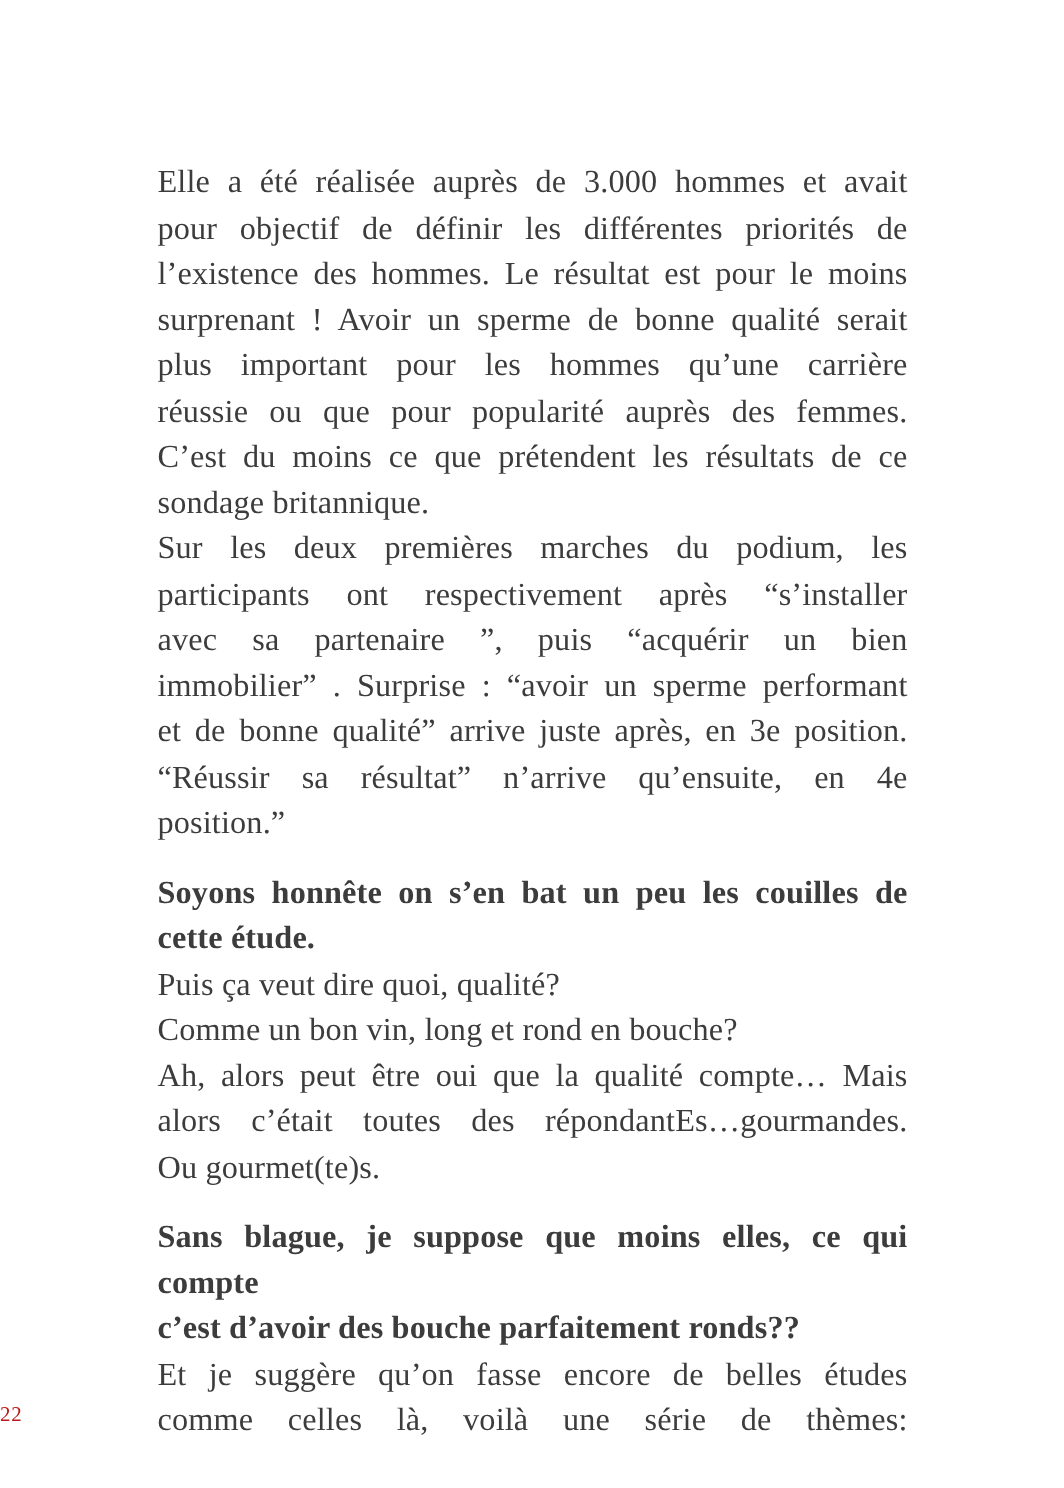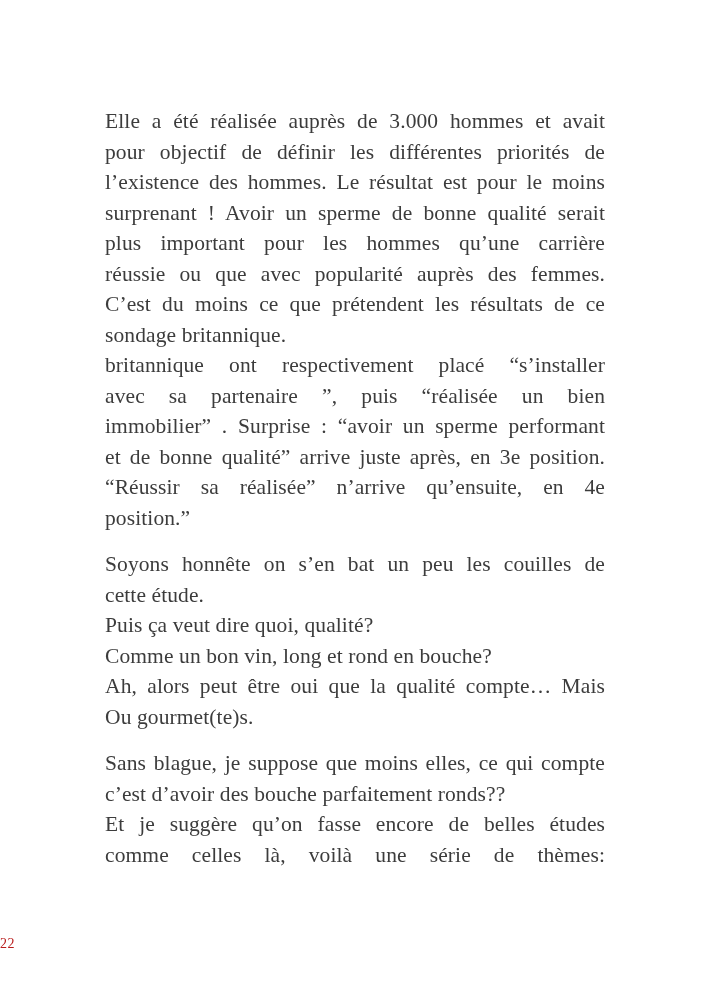"réussie ou que avec popularité" div.line { text: avec -> pour }
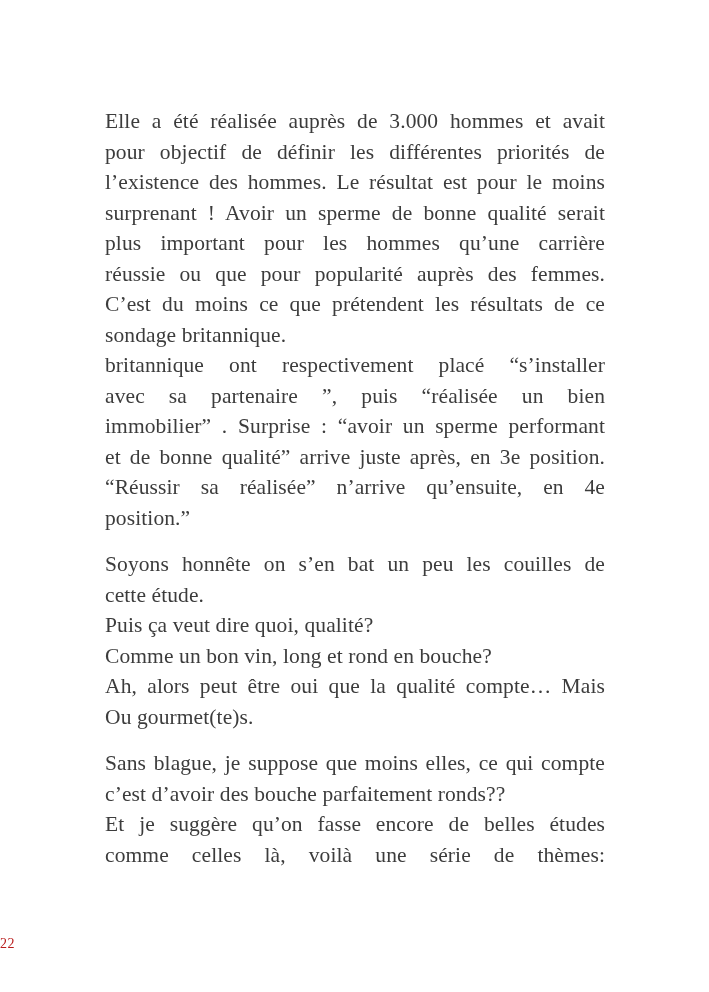"Sur les deux premières marches" div.line { html: none -> <div>Sur les deux premières marches du podium, les</div> }
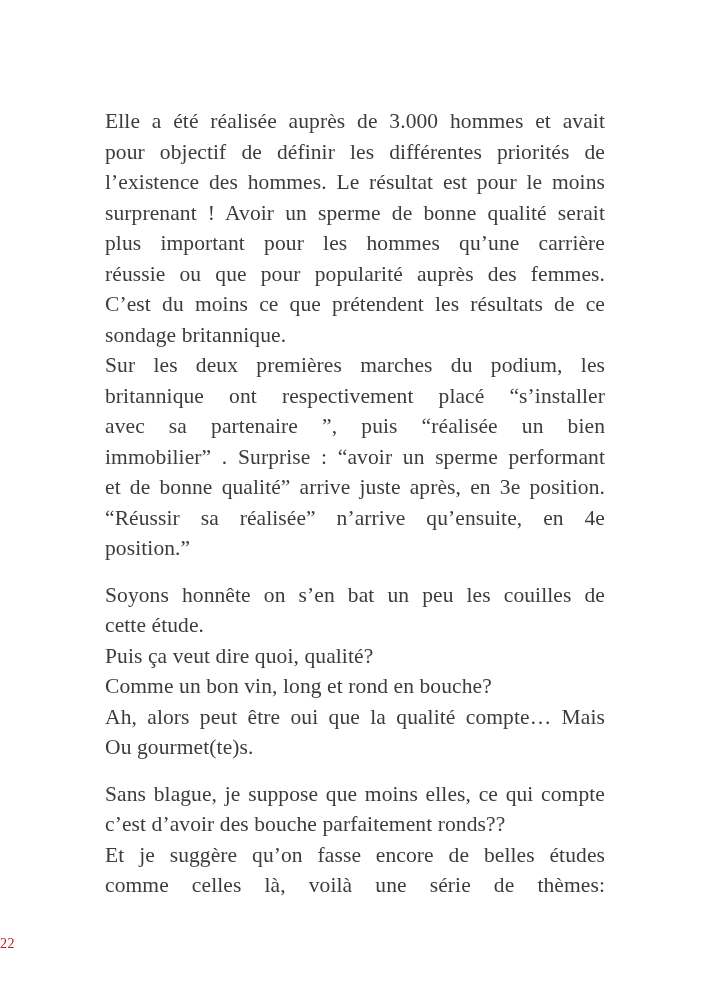"britannique ont respectivement placé" div.line { text: britannique ont respectivement placé -> participants ont respectivement après }
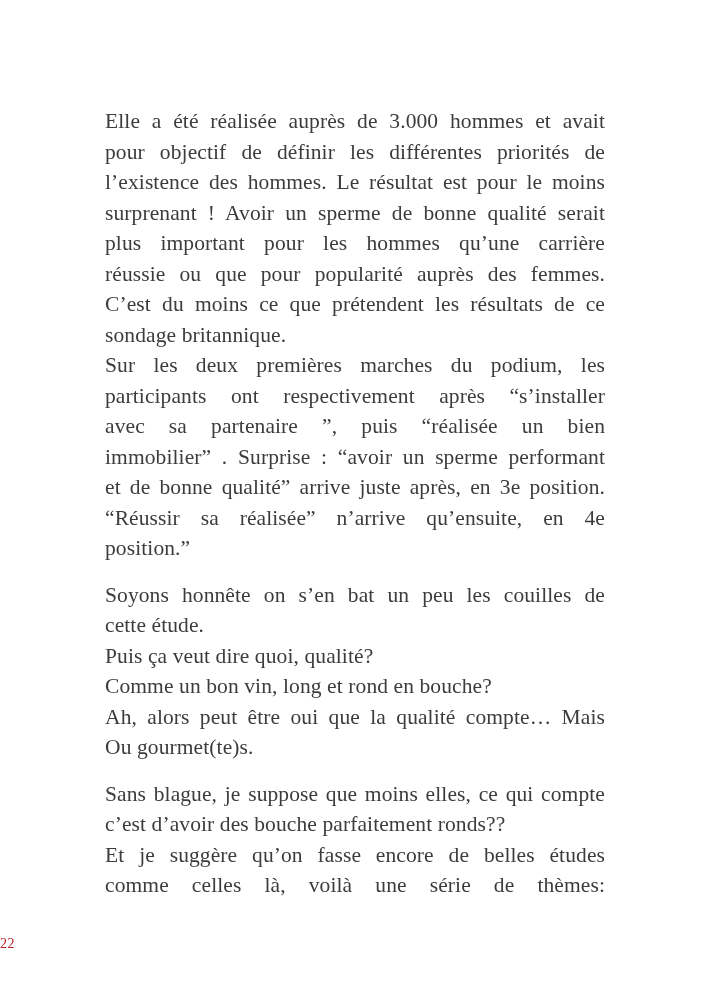"avec sa partenaire ”, puis" div.line { text: réalisée -> acquérir }
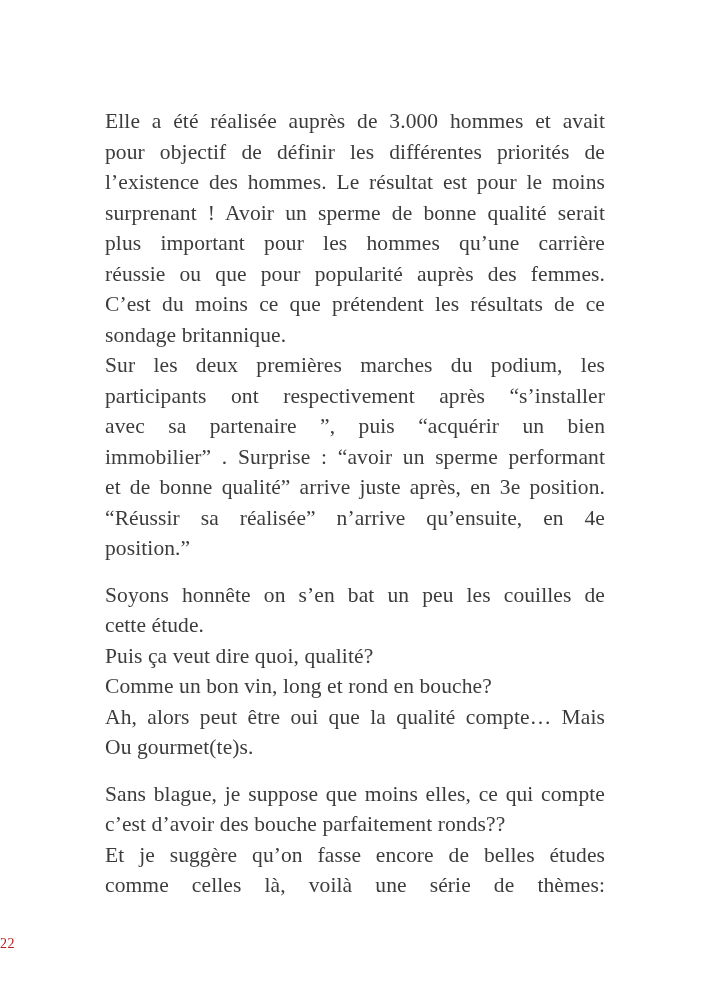"“Réussir sa réalisée” n’arrive" div.line { text: réalisée -> résultat }
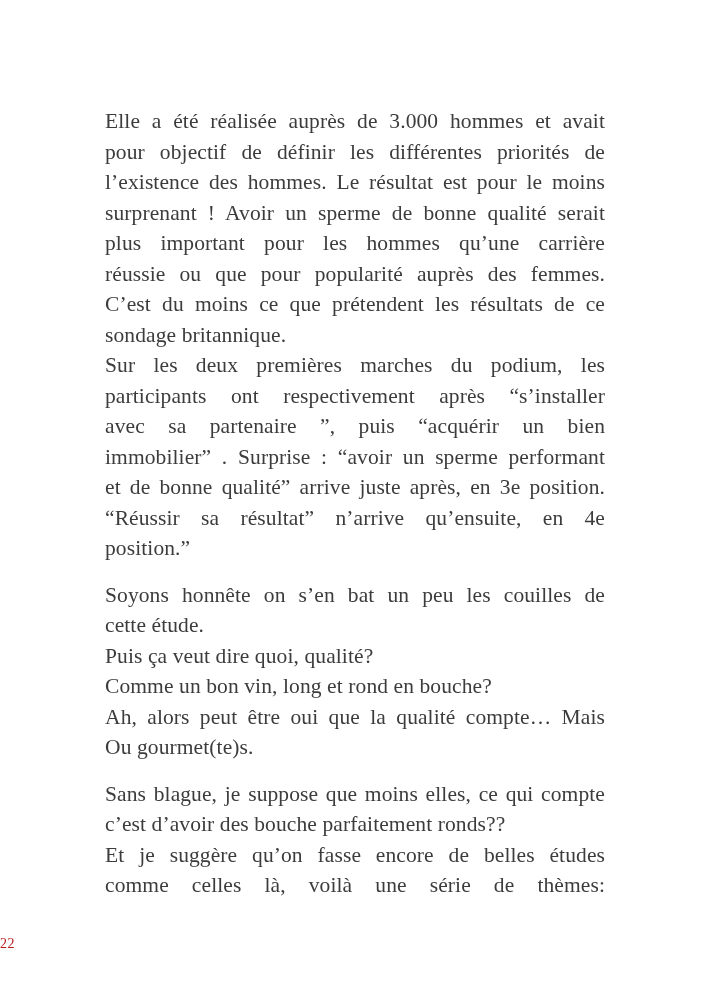"Soyons honnête on s’en bat" .paragraph.gap { font-weight: none -> bold }
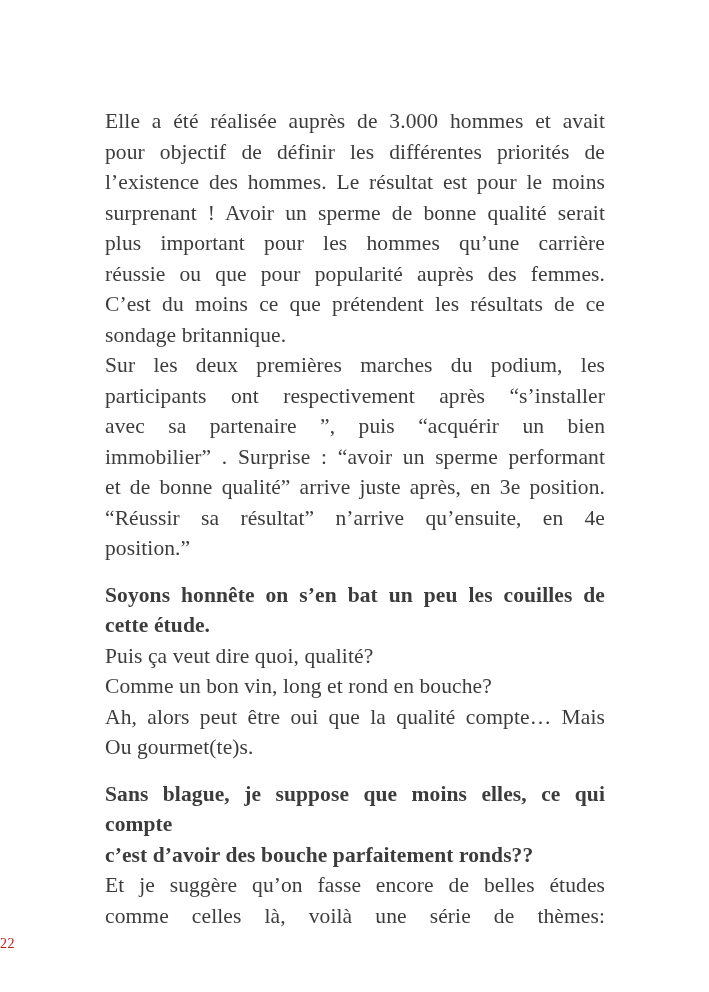"alors c’était toutes des" div.line { html: none -> <div>alors c’était toutes des répondantEs…gourmandes.</div> }
